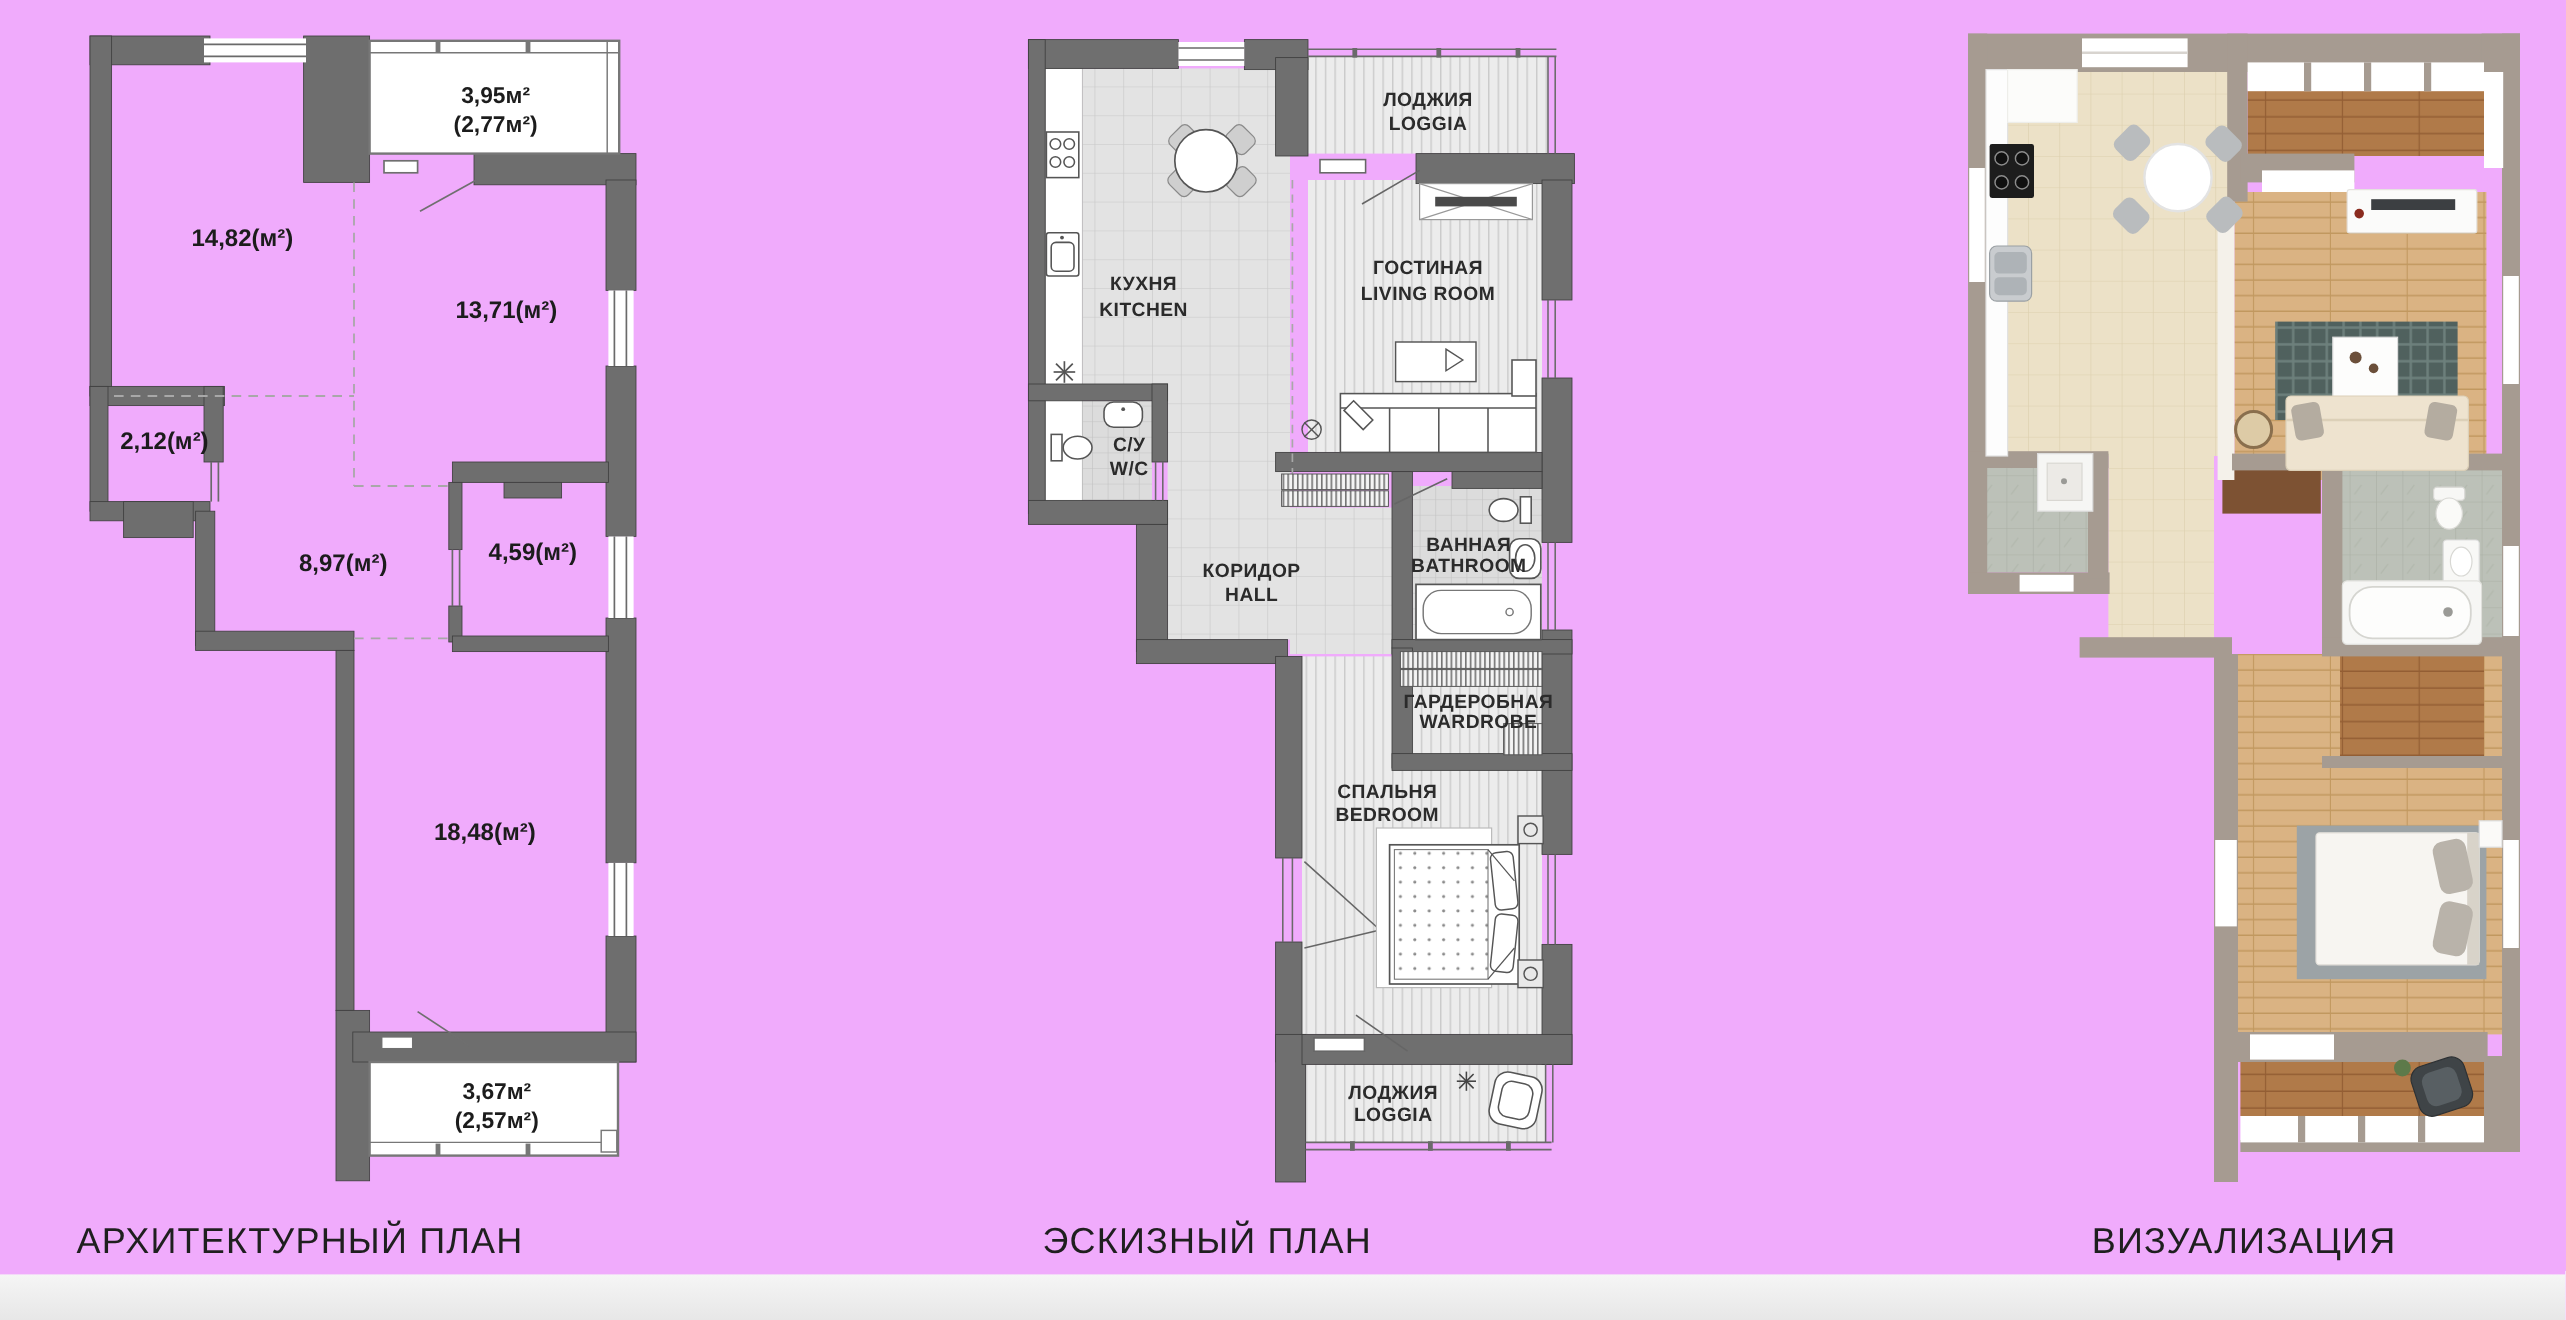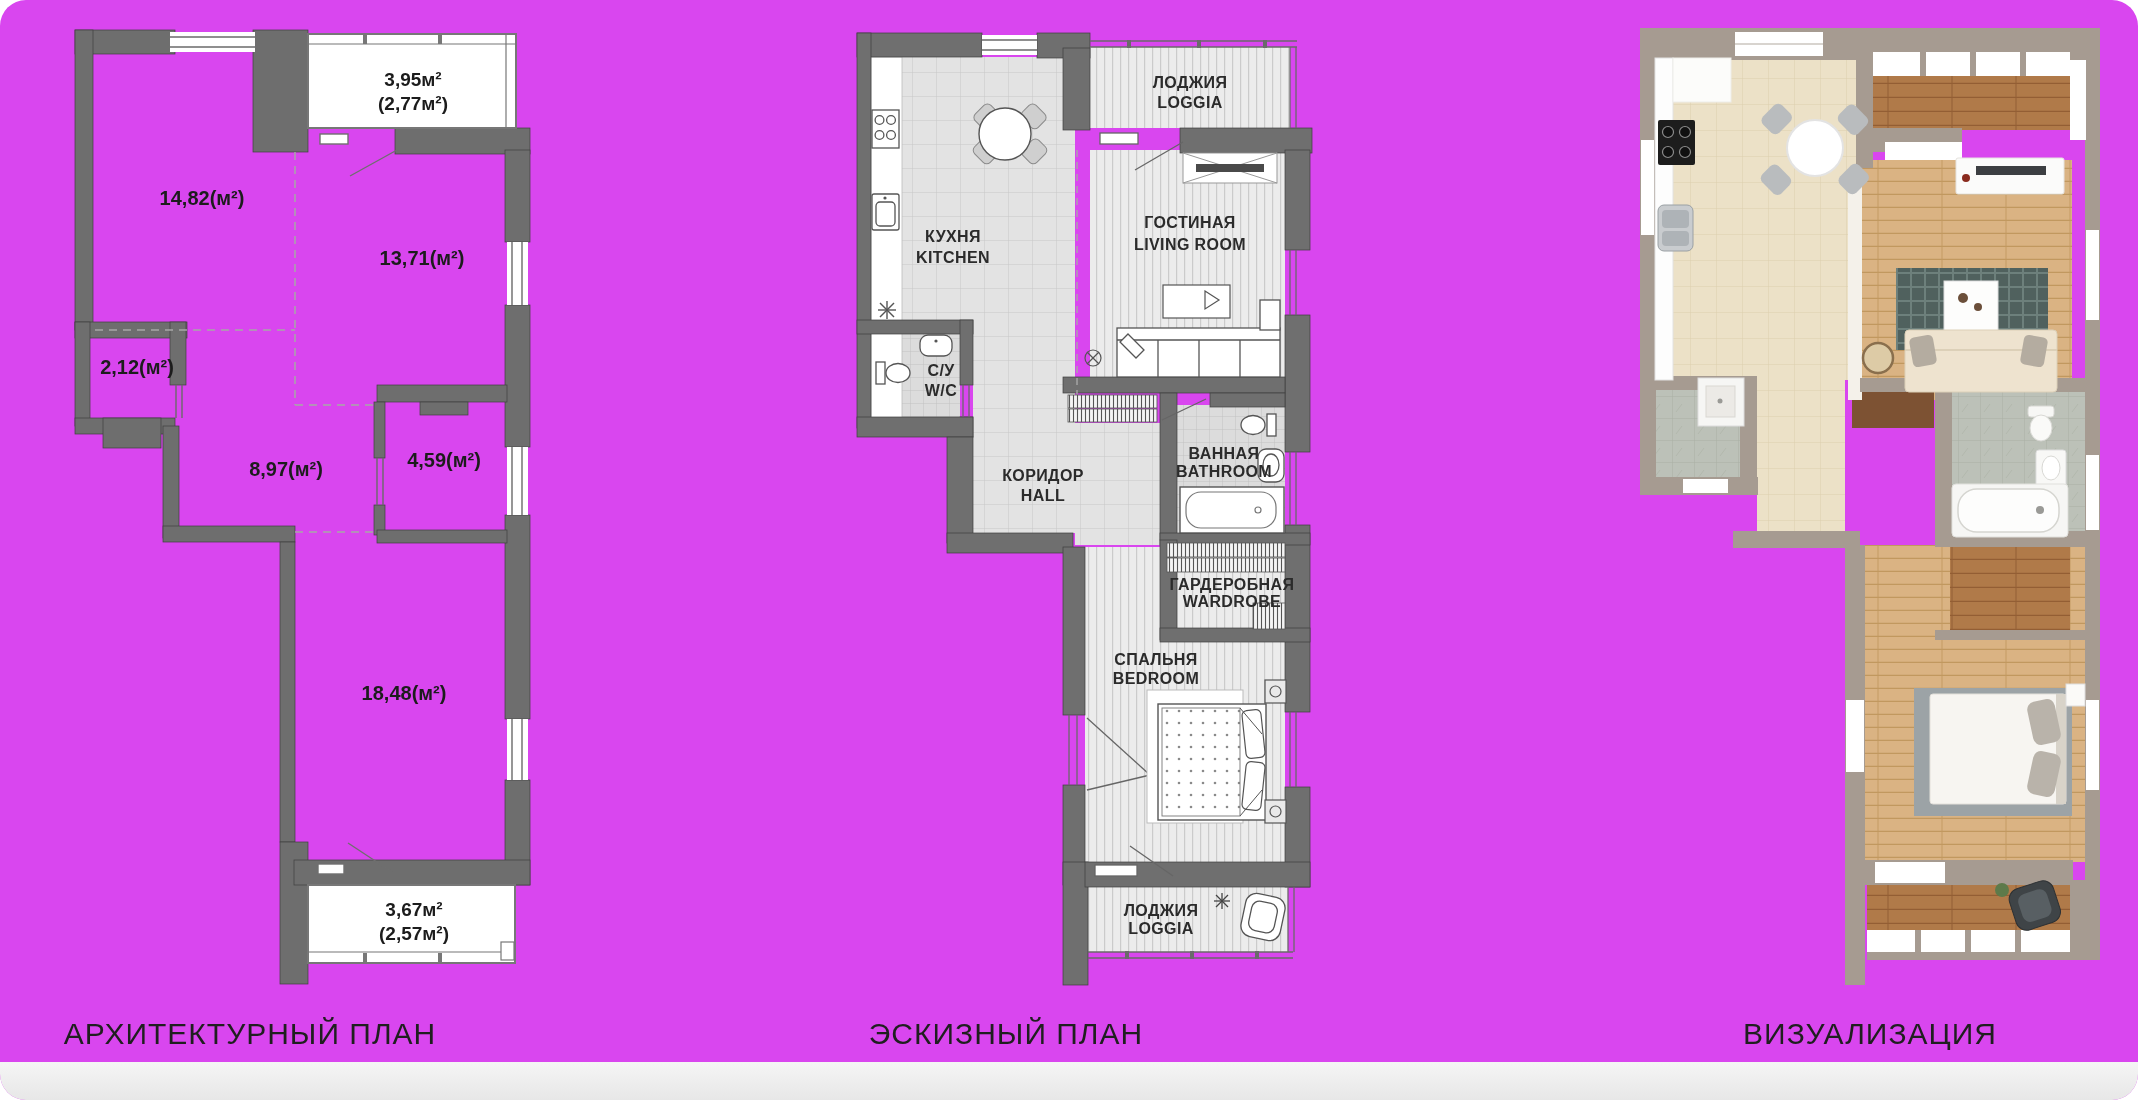"3,95м²" .stage { background: #d946ef -> #f0abfc; border-radius: 26px -> none }
